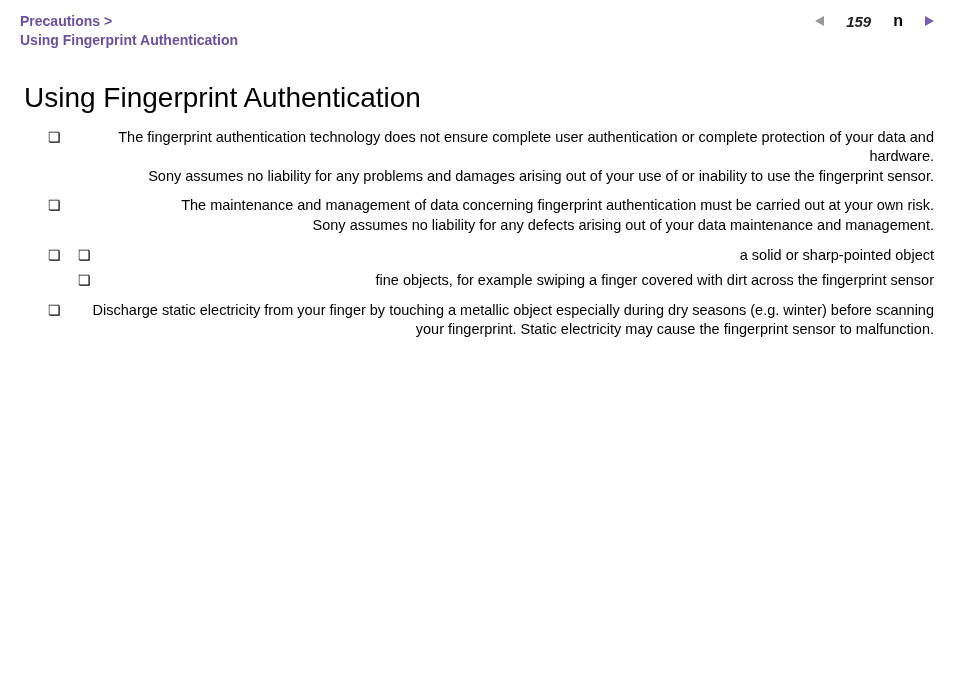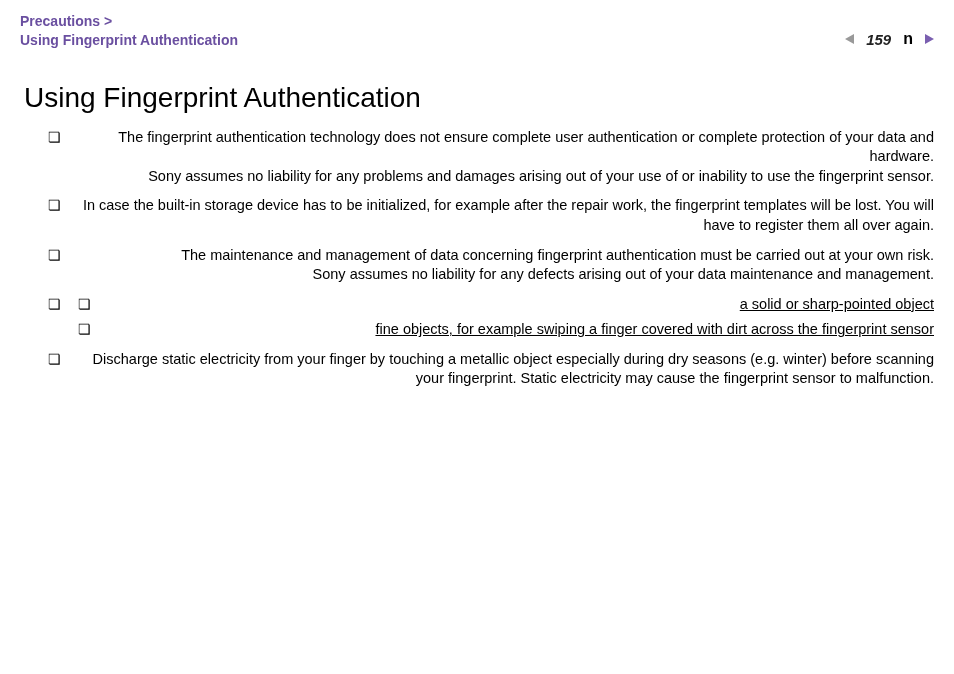"159" .page-nav { gap: 12px -> 22px; margin-top: 18px -> none }
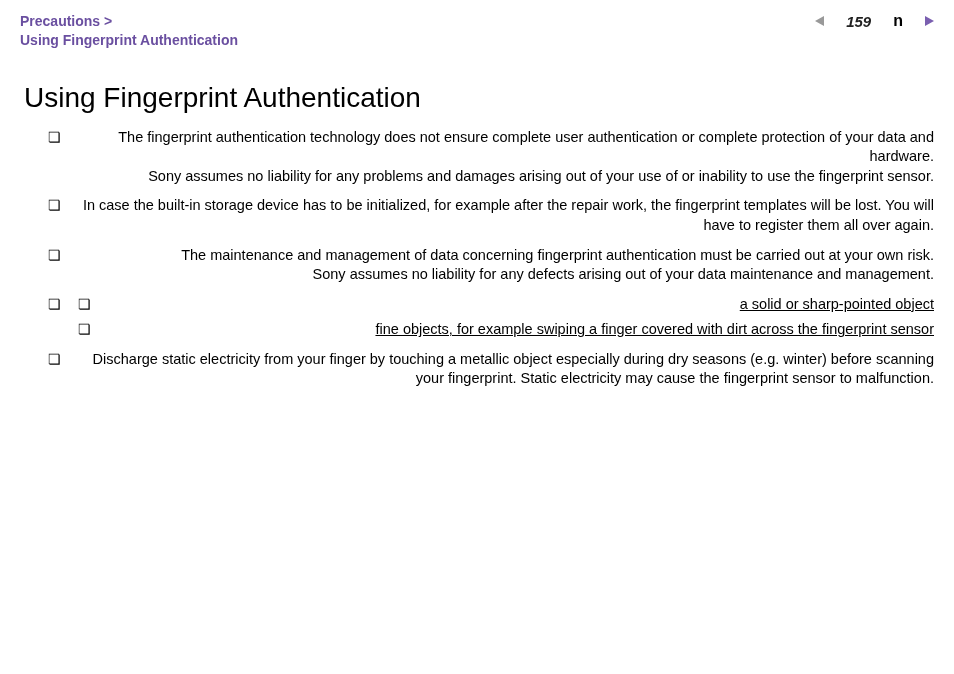"In case the built-in storage" li { html: <li> <span>In case the built-in storage device has to be initialized, for example after the repair work, the fingerprint templates will be lost. You will have to register them all over again.</span> </li> -> none }
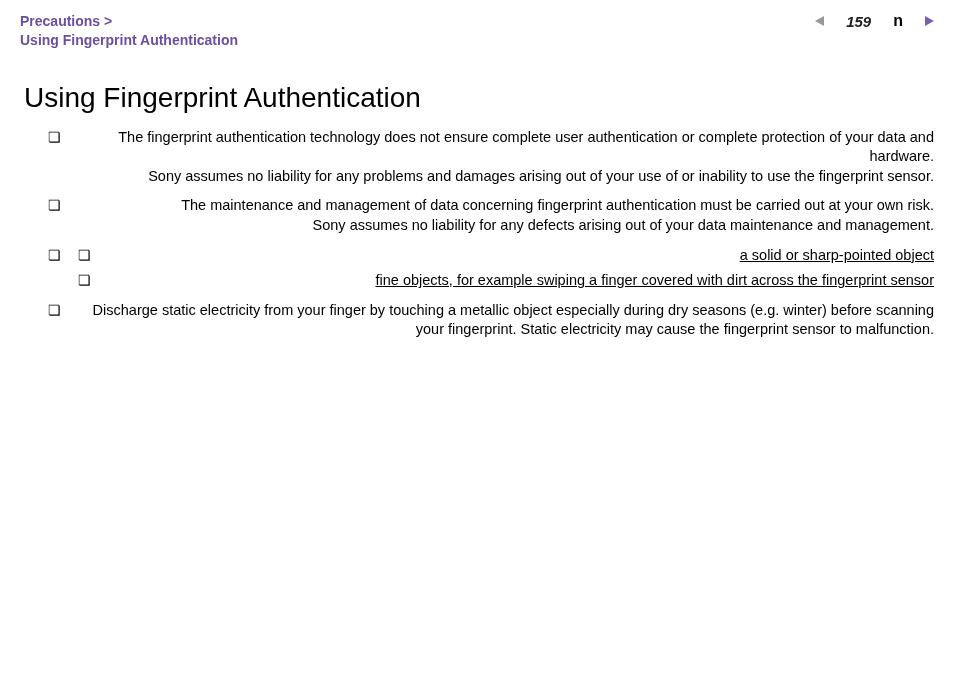"a solid or sharp-pointed object" ul.sub { text-decoration: underline -> none }
